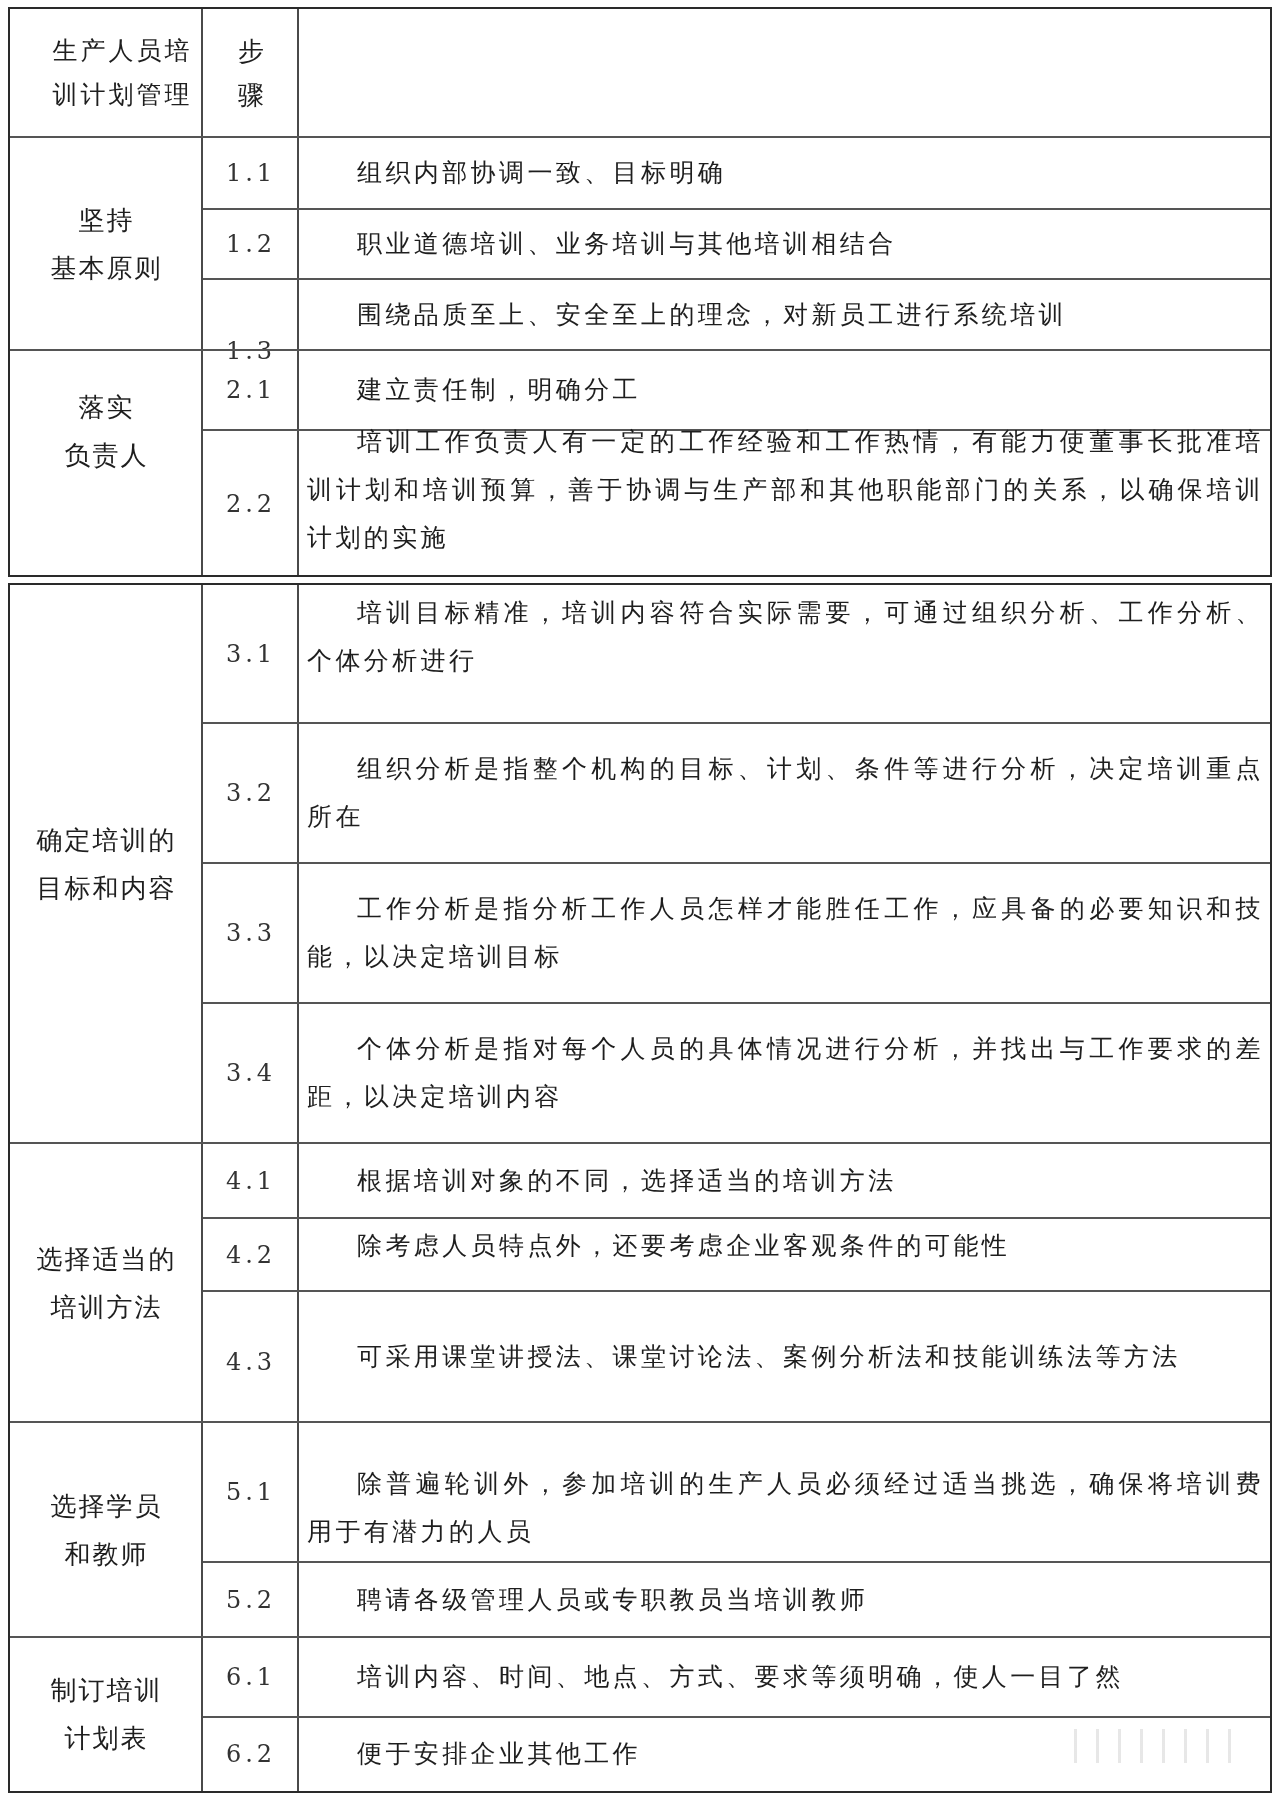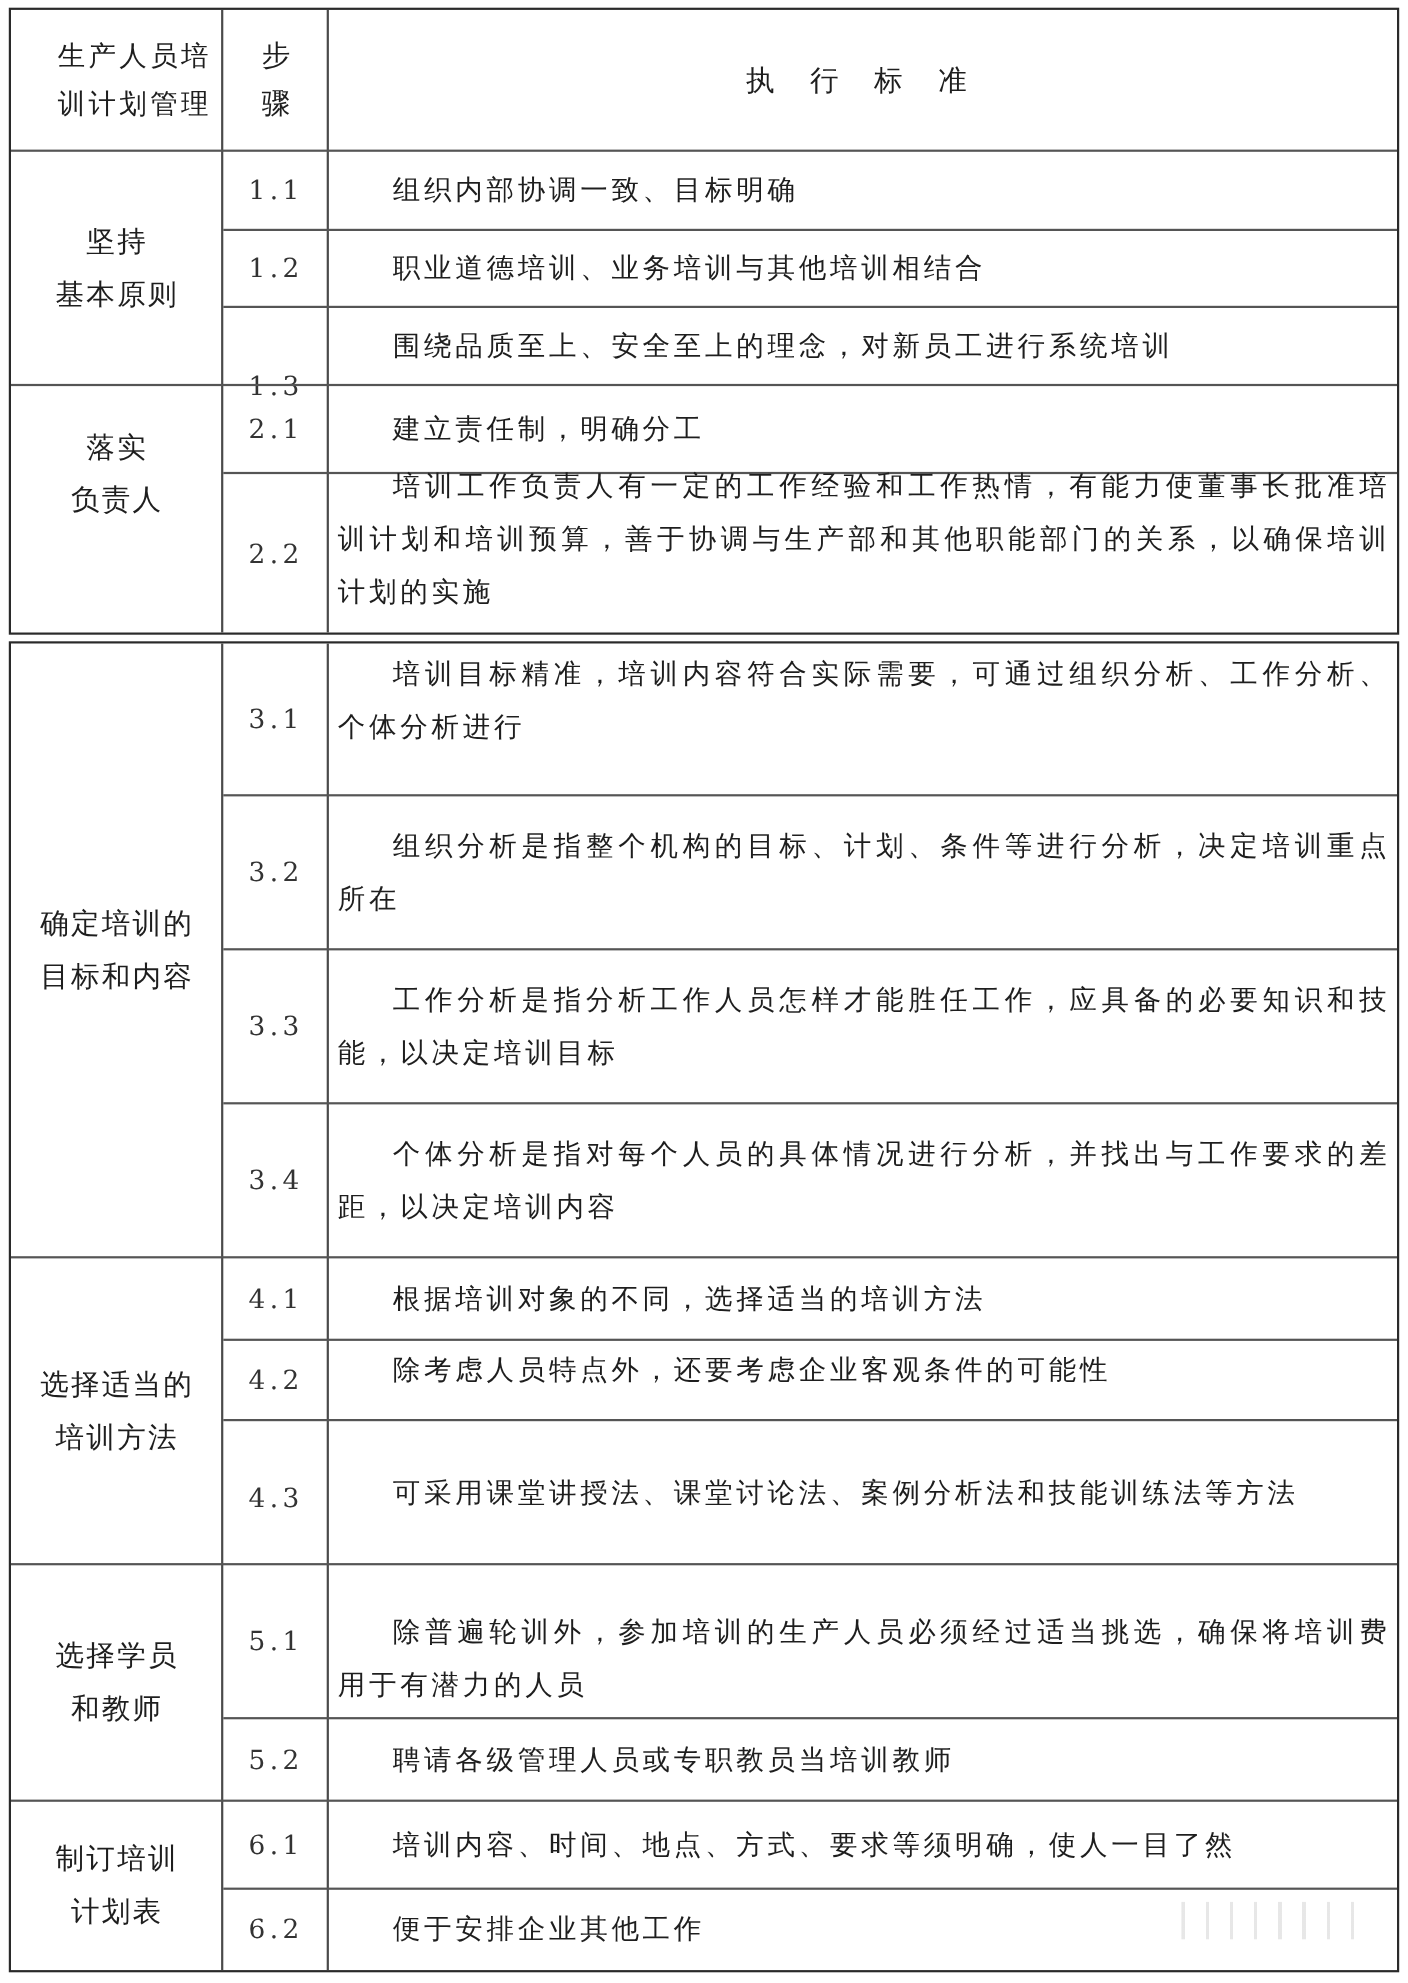"执 行 标 准" div.cell { html: <div> <span>执 行 标 准</span> </div> -> none }
